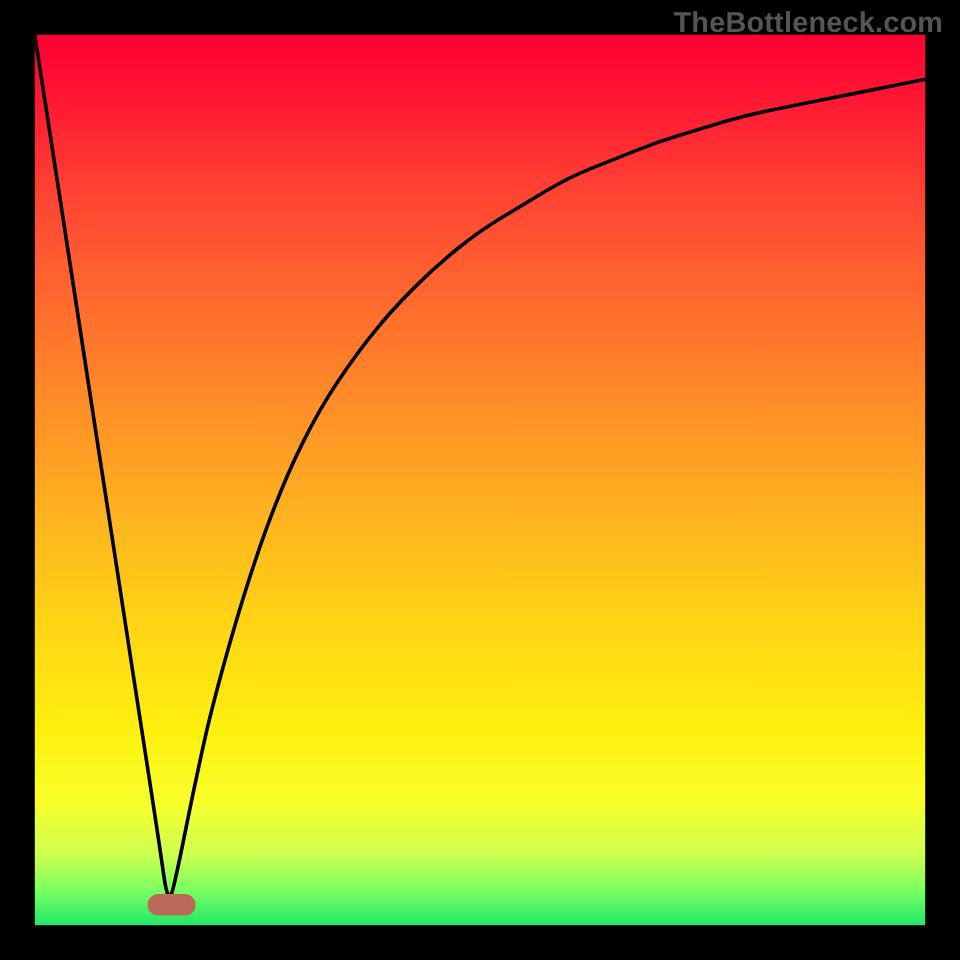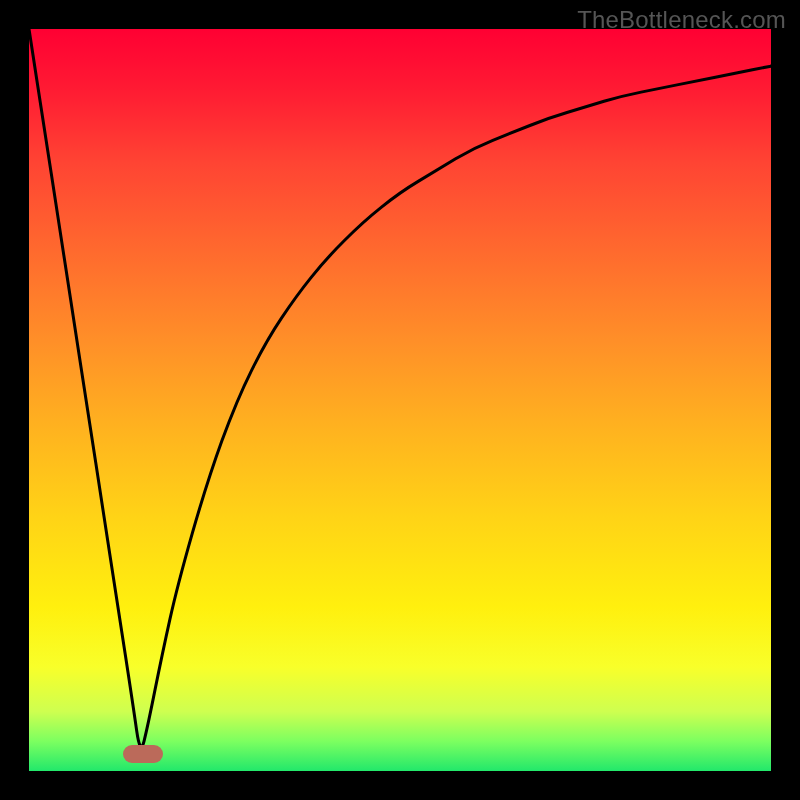"TheBottleneck.com" .watermark { font-weight: 400 -> 700 }
